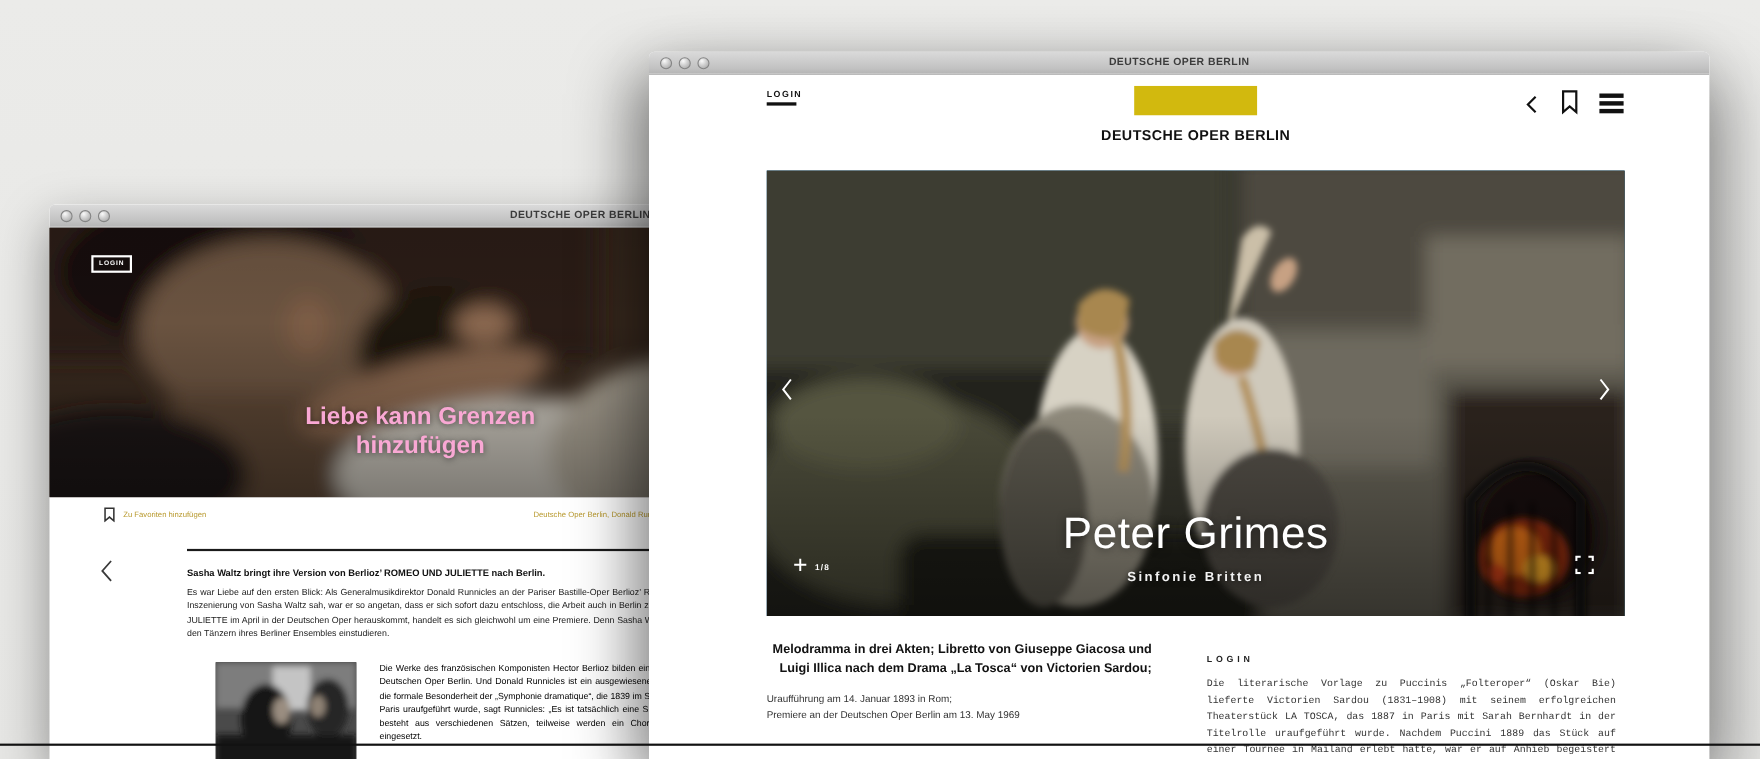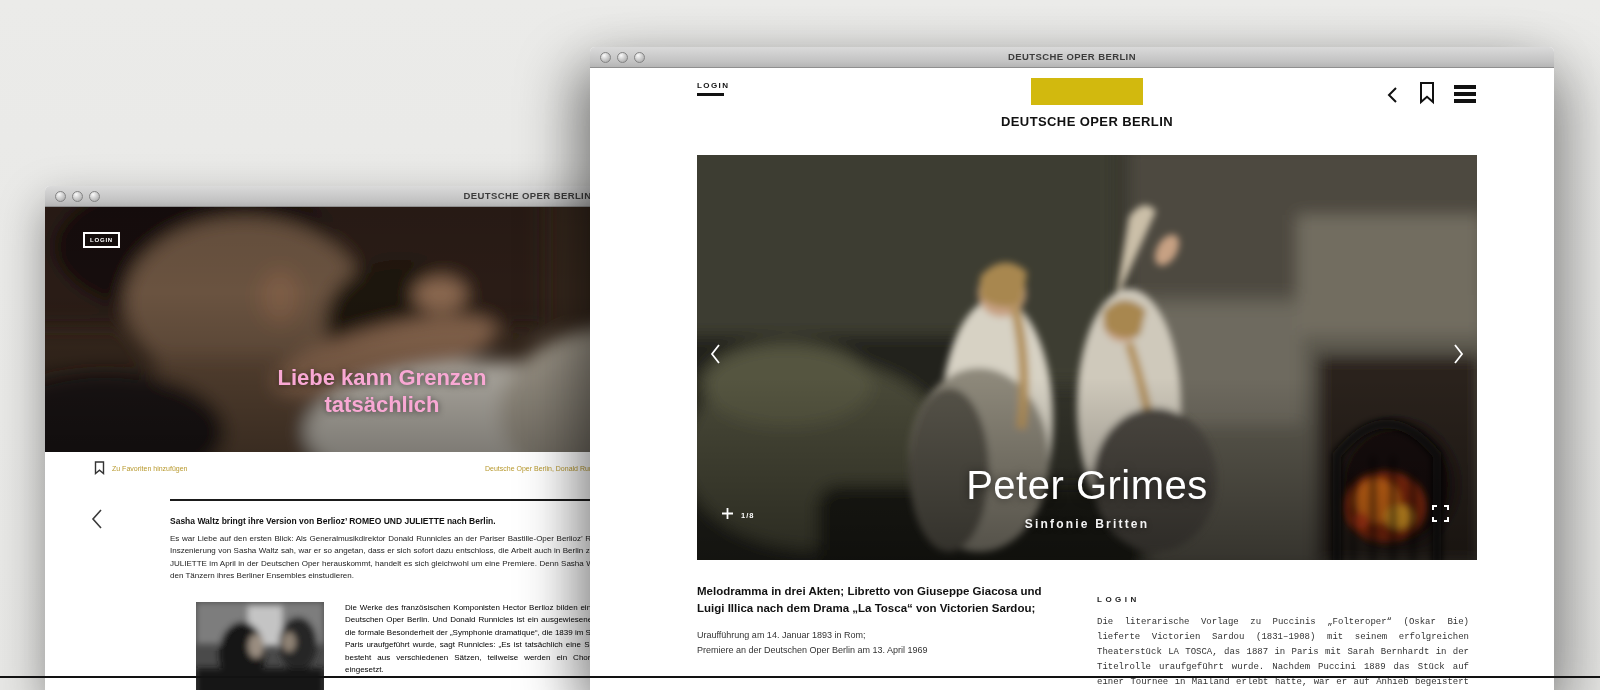"tatsächlich" span { text: tatsächlich -> hinzufügen }
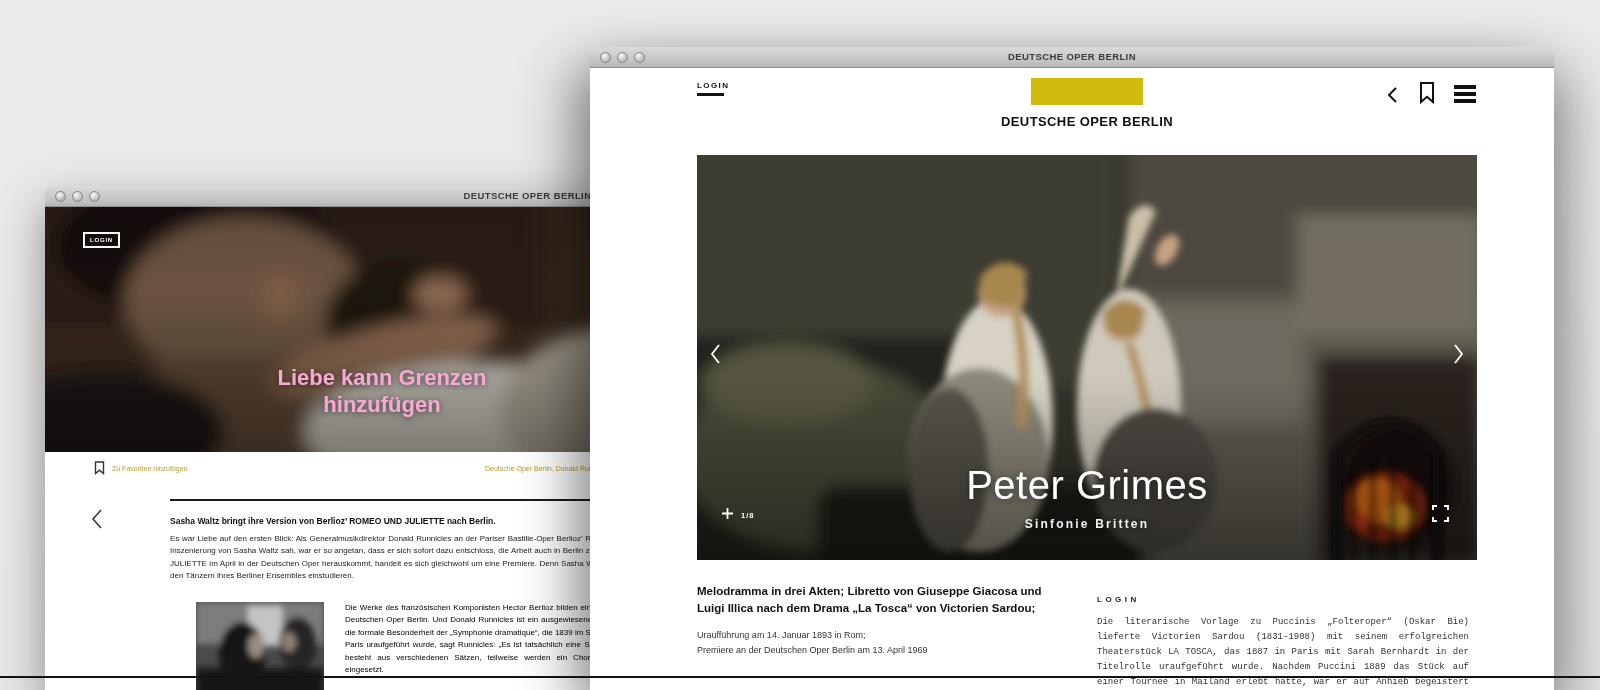"Melodramma in drei Akten; Libretto" .fw-heading { text-align: none -> right }
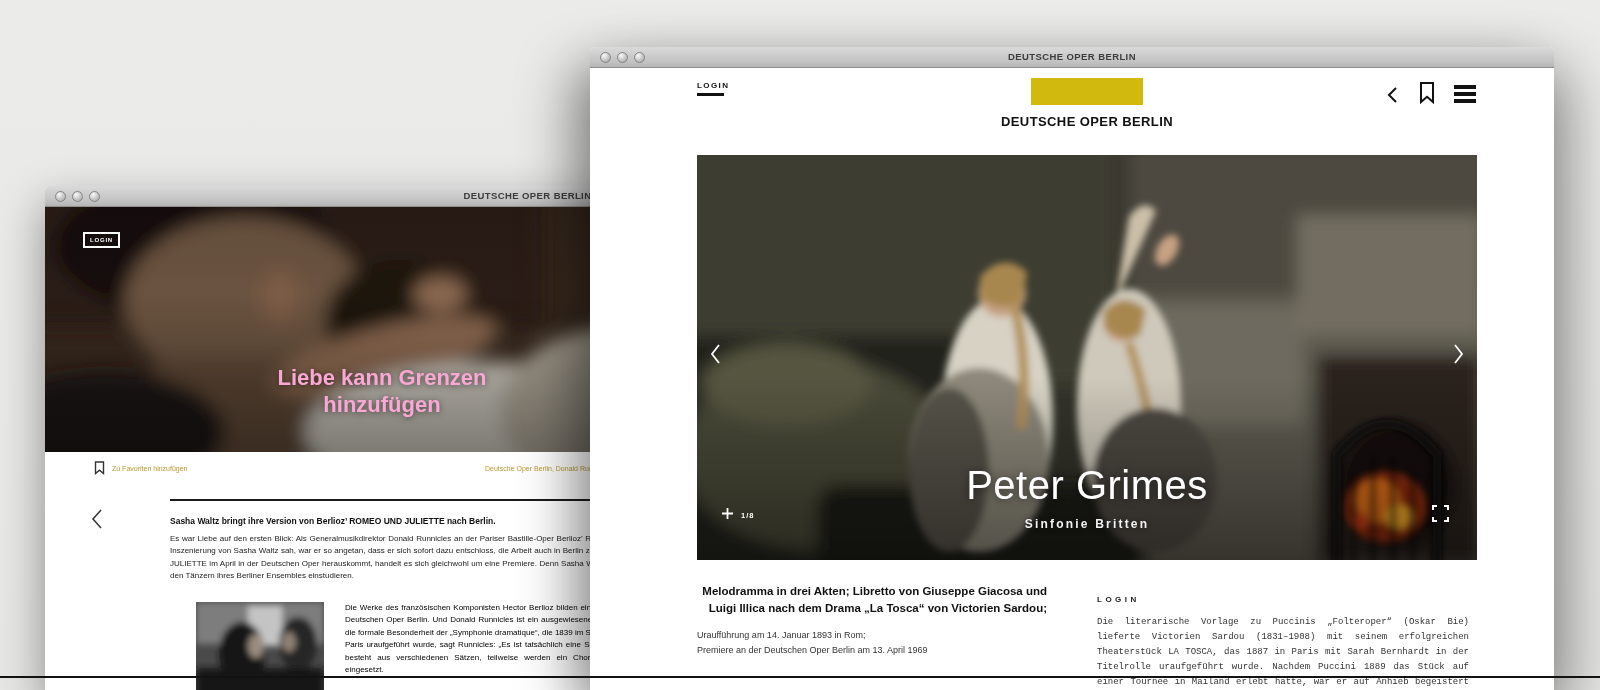"Premiere an der Deutschen Oper" div { text: April -> May }
